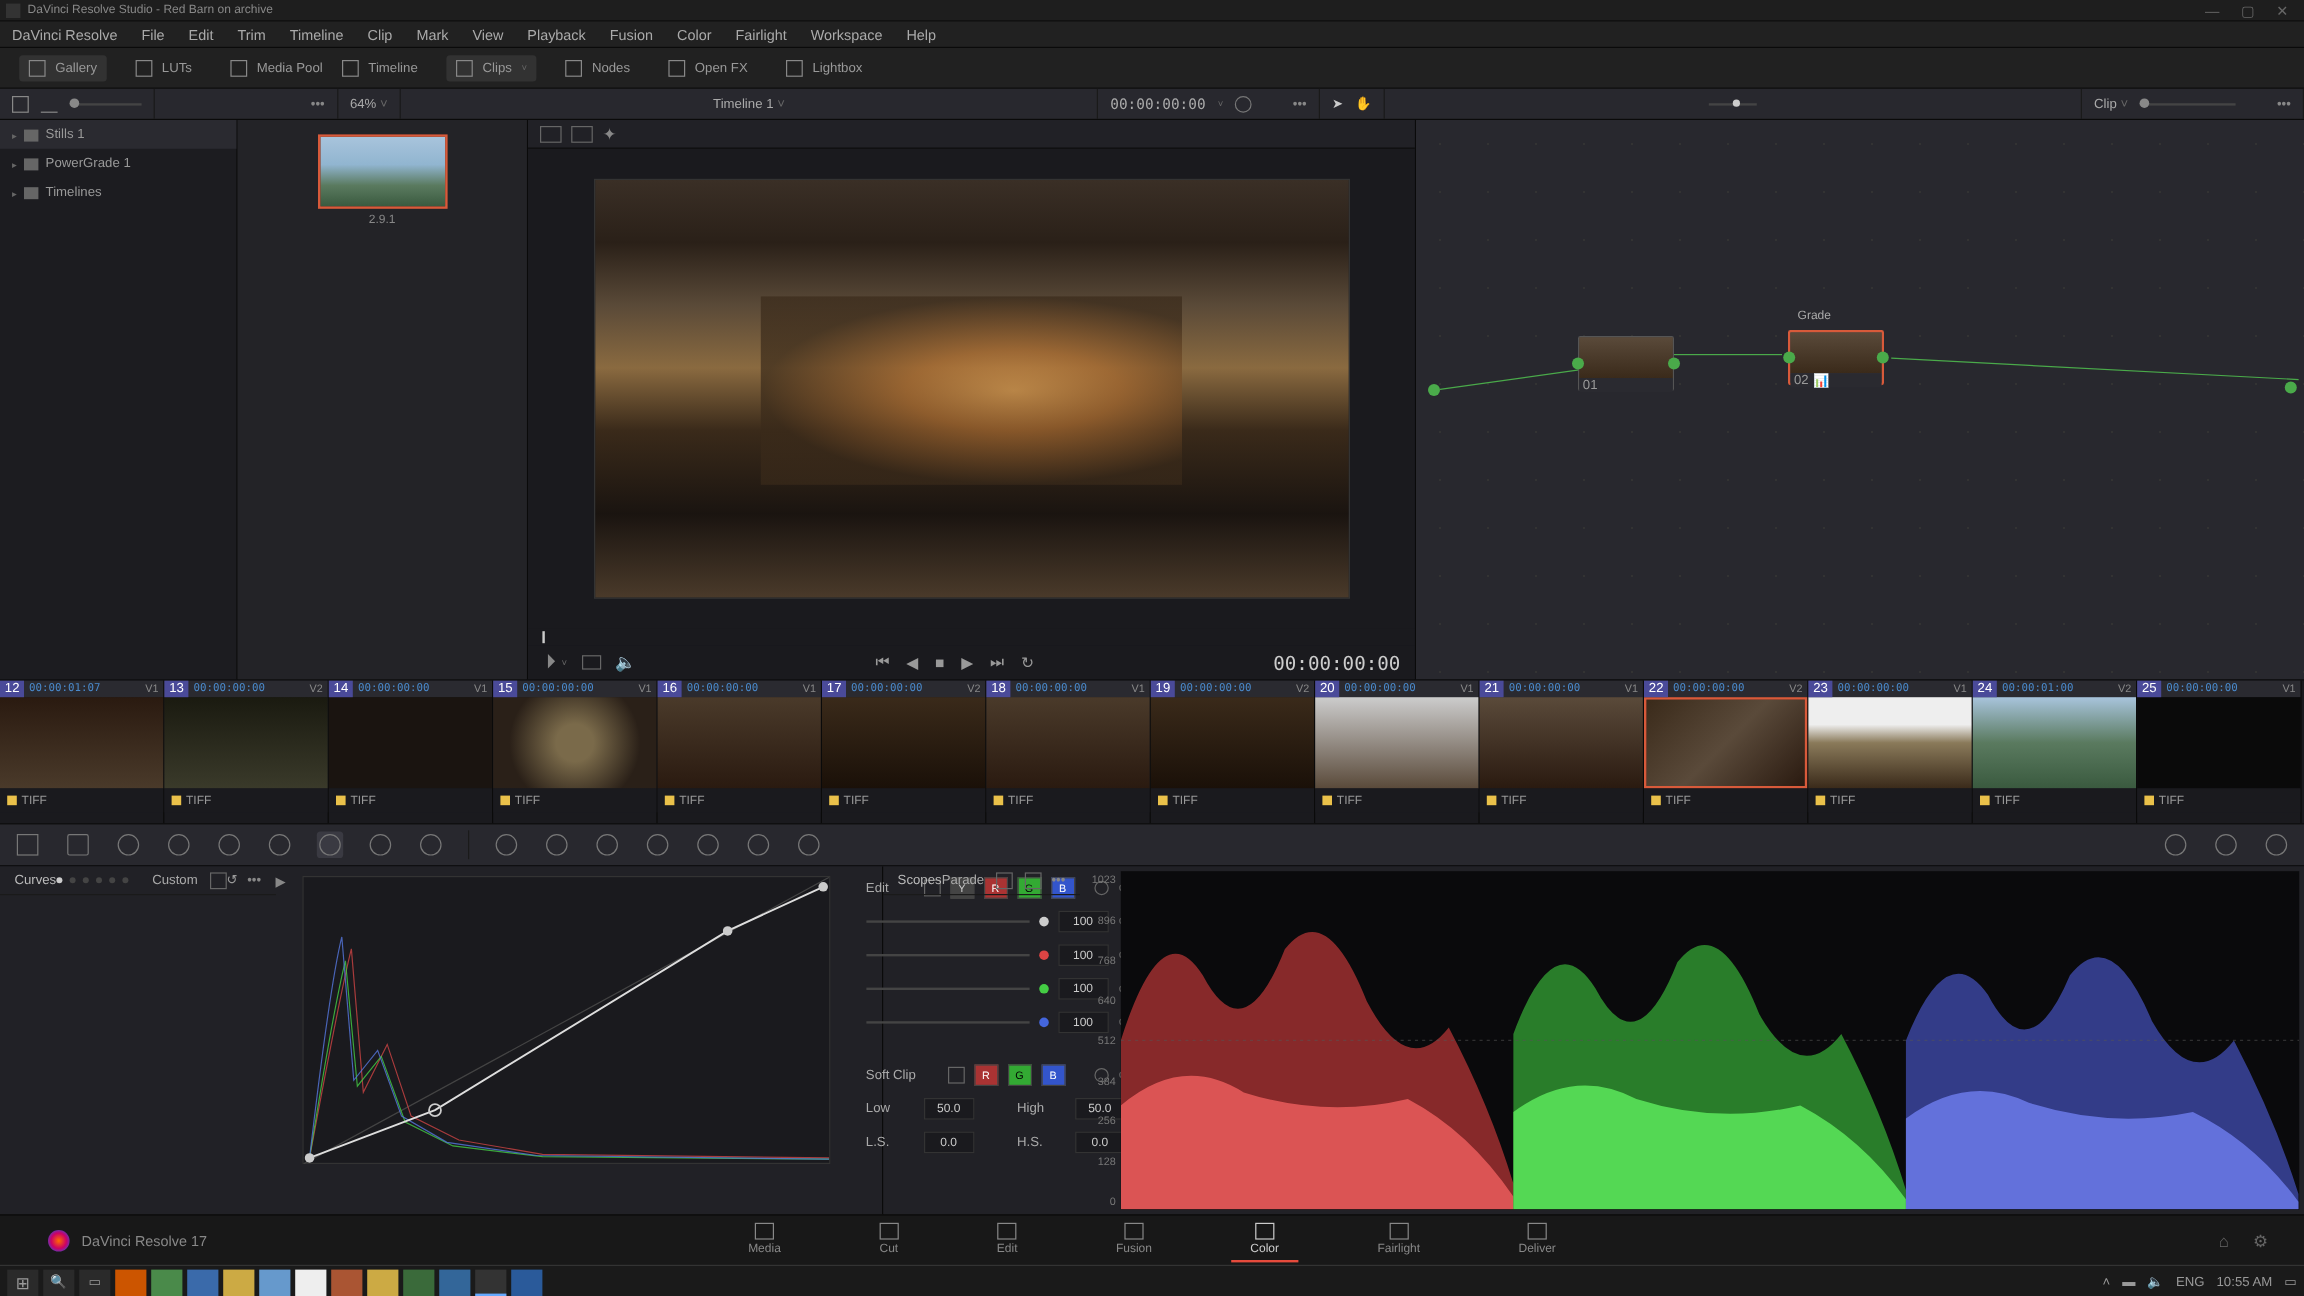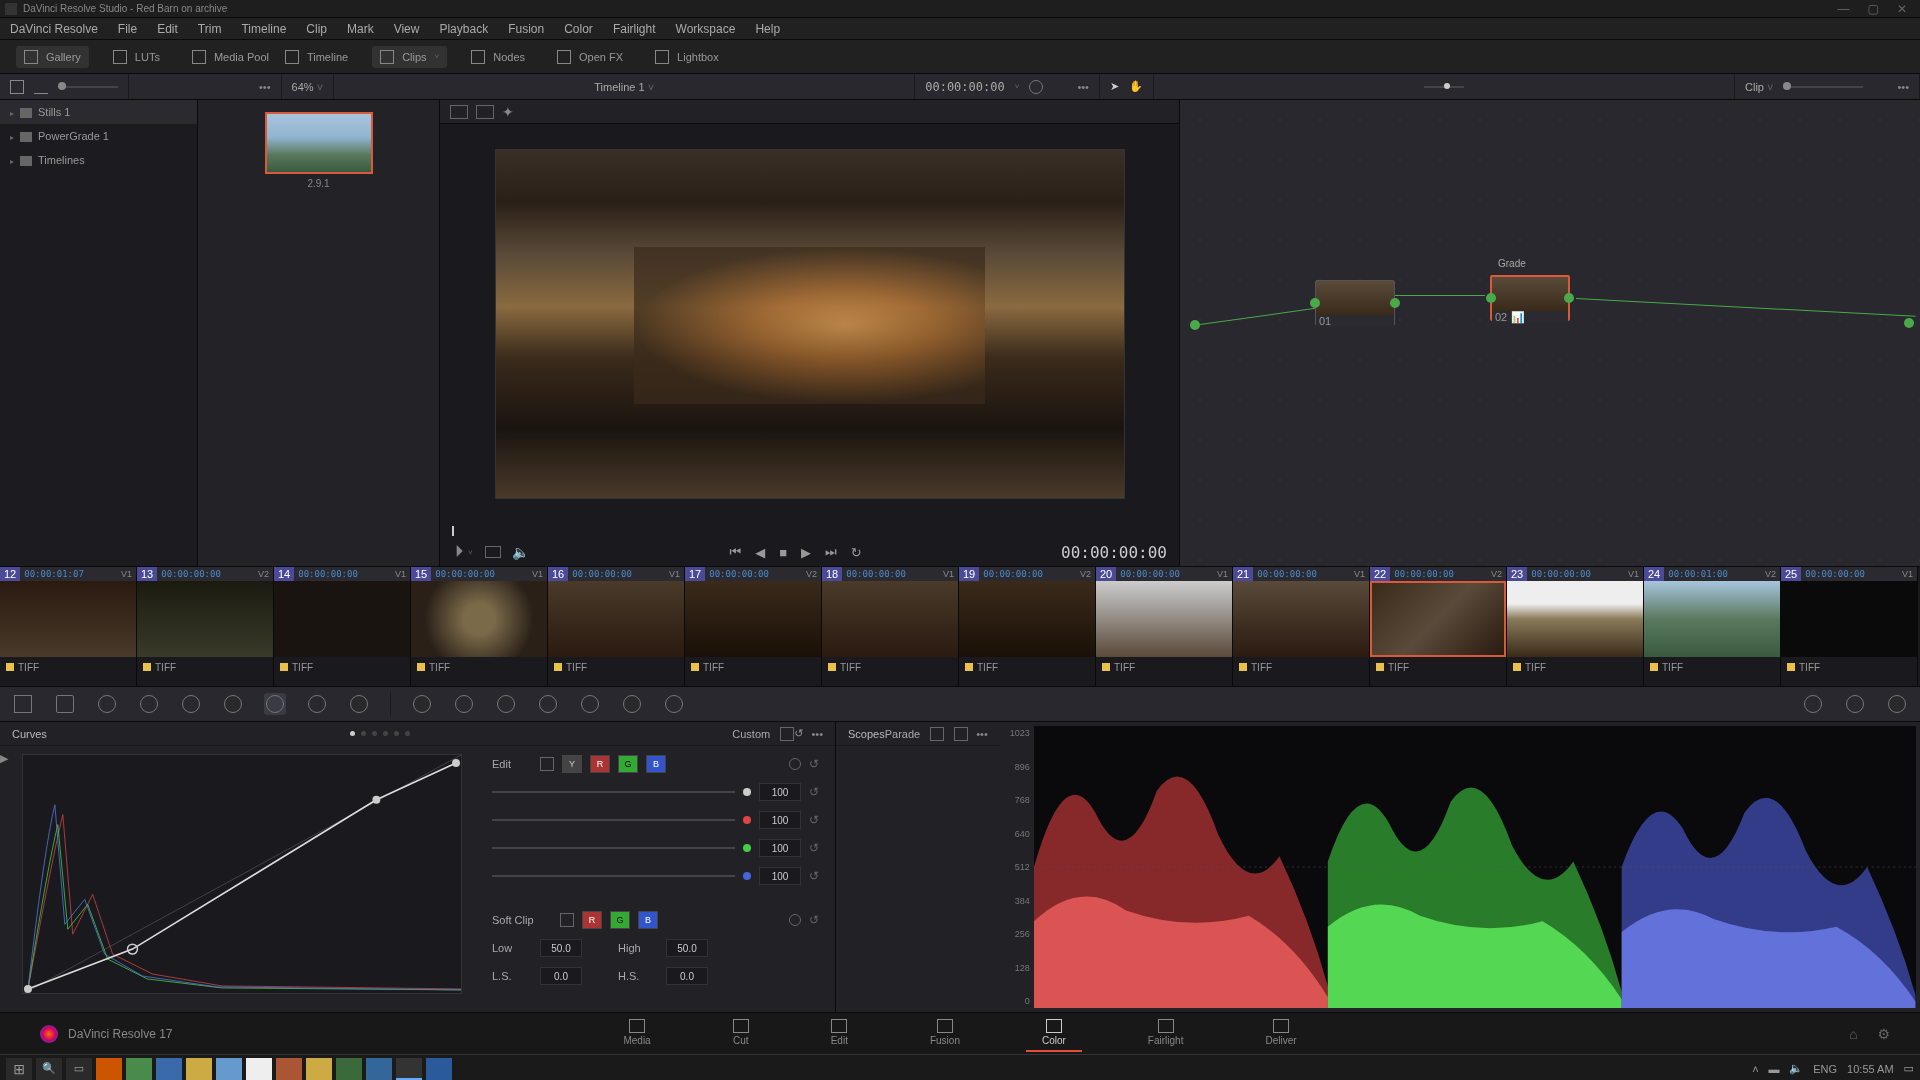"Curves" .curves { flex-direction: column -> none; width: 836px -> 736px }
